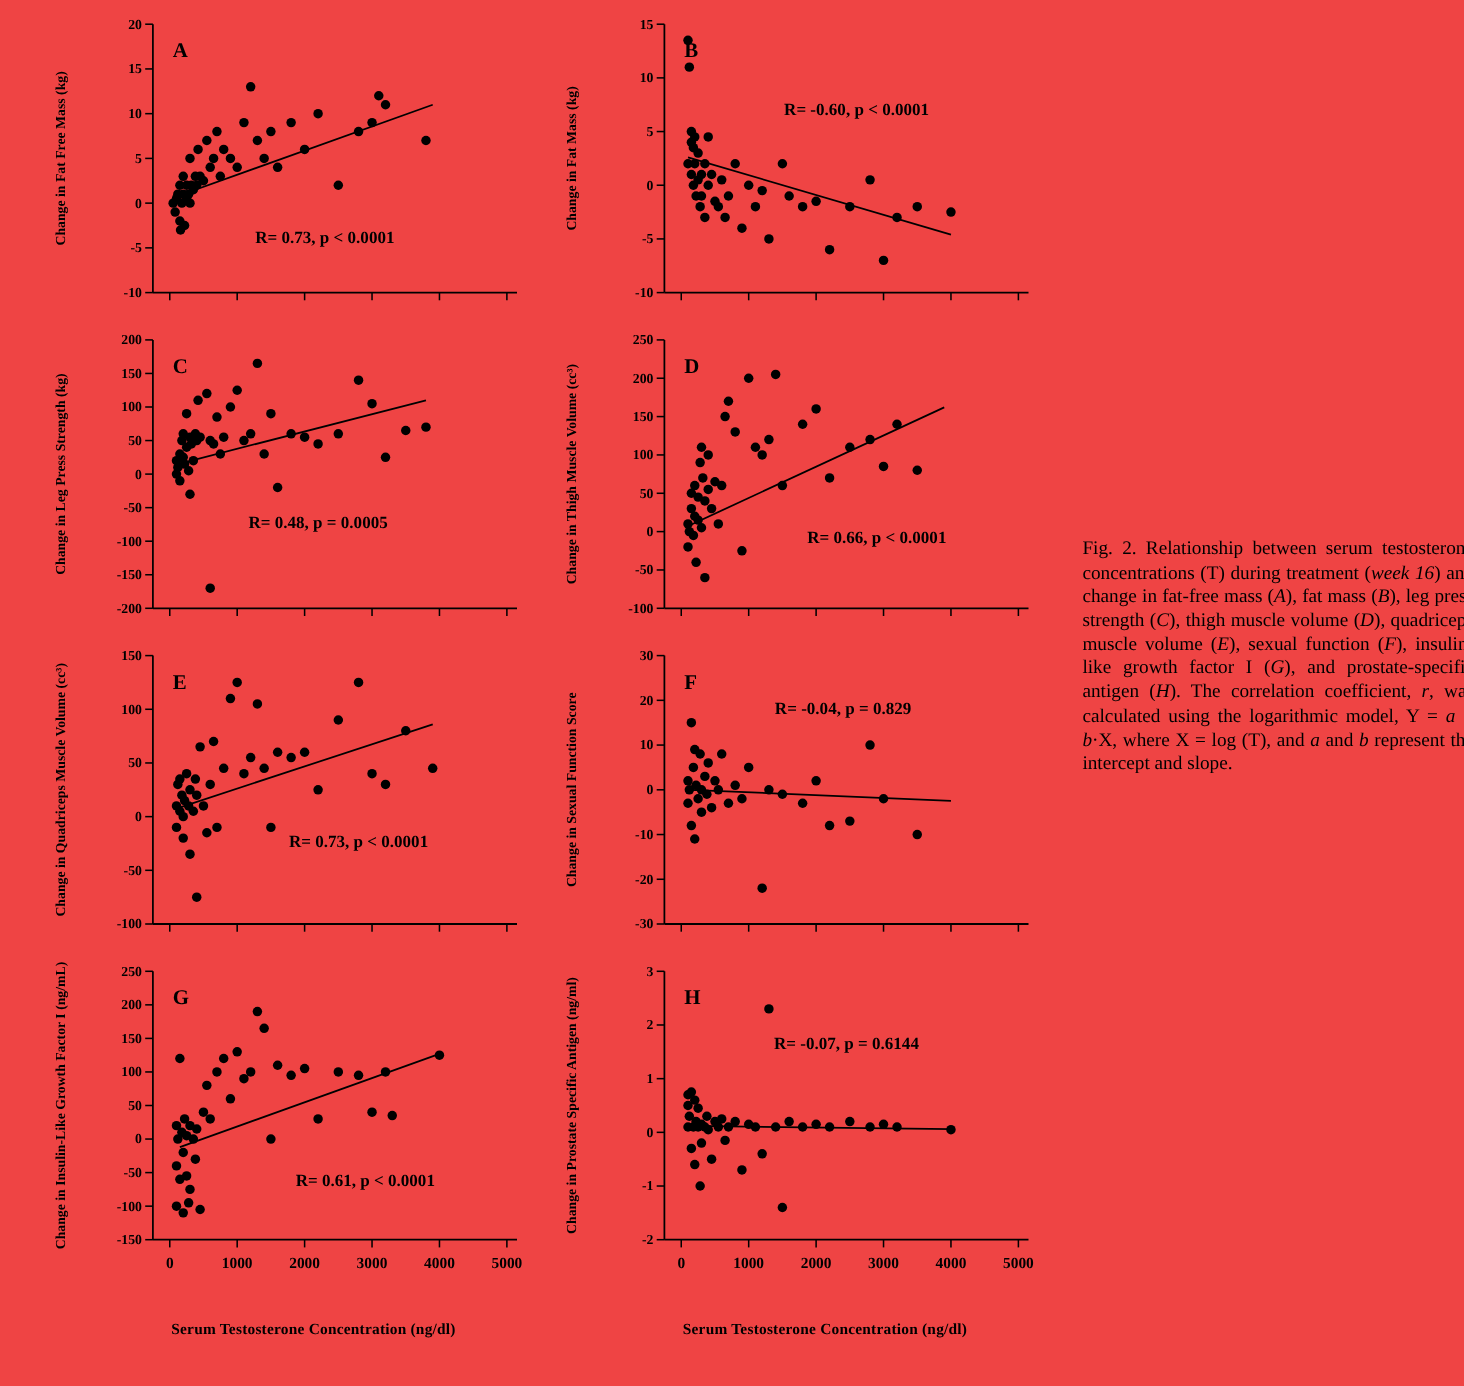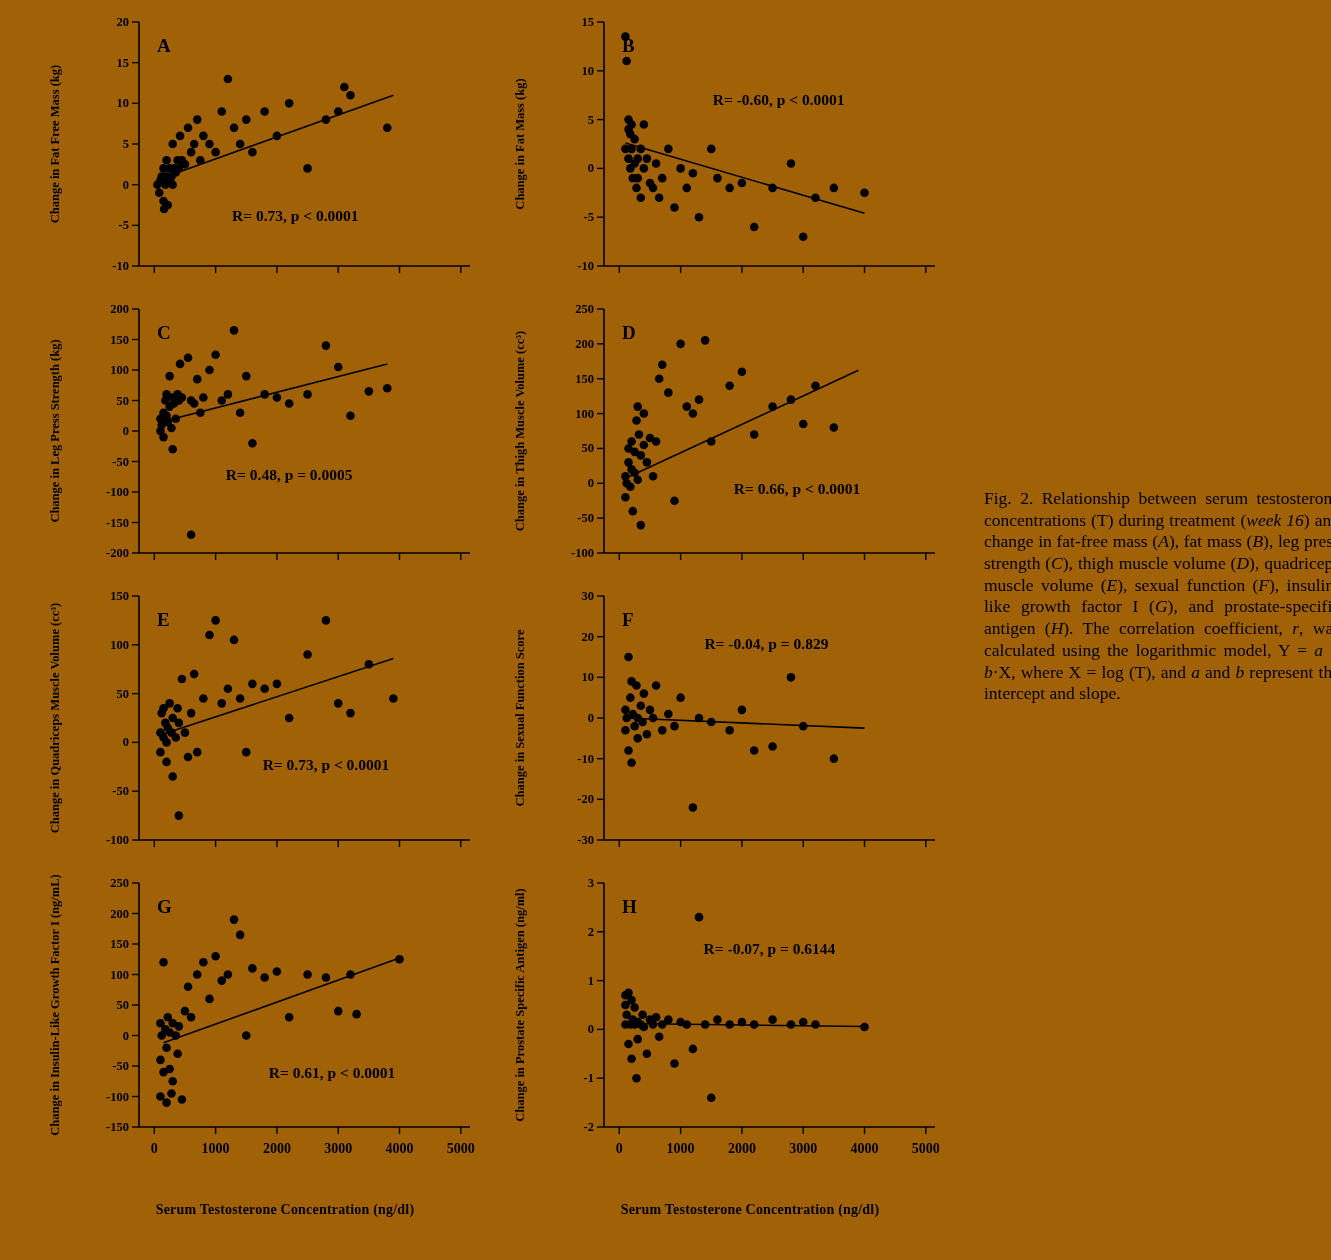"20" .figure-root { background: #a16207 -> #ef4444 }
